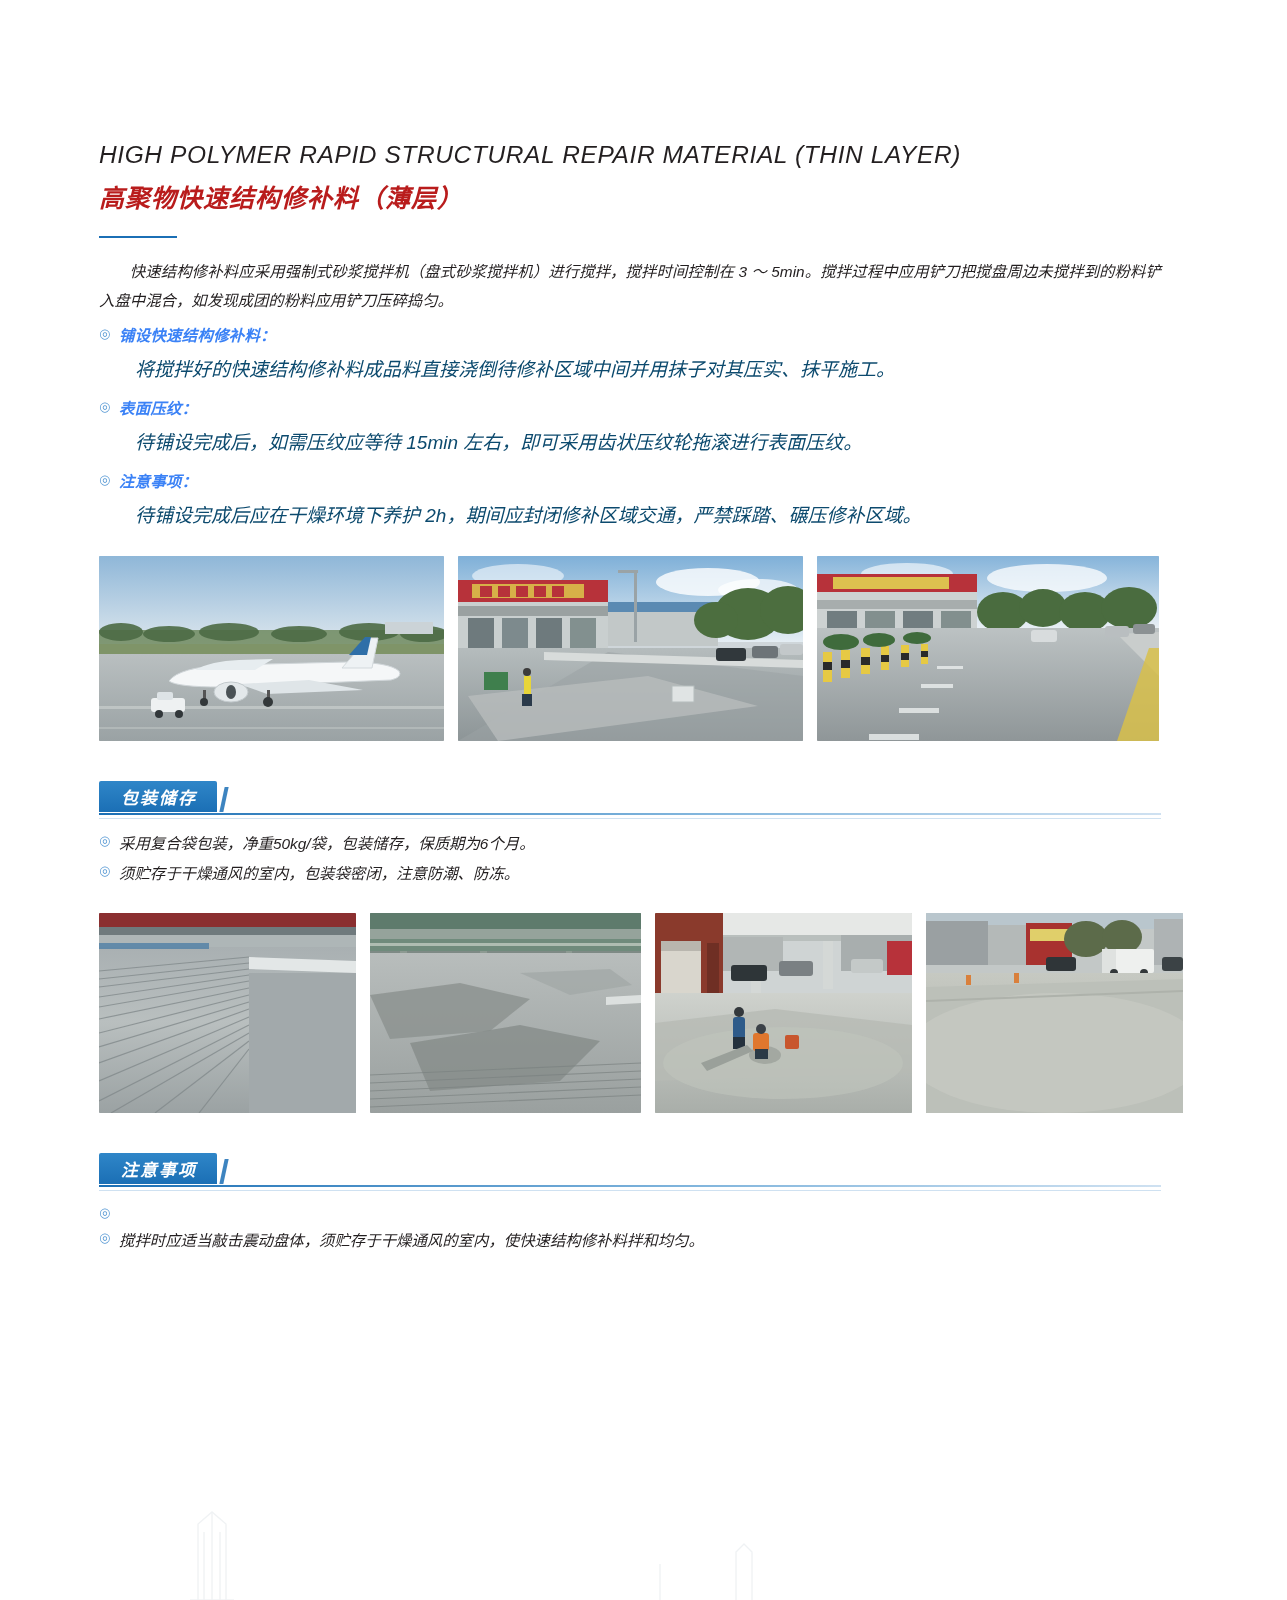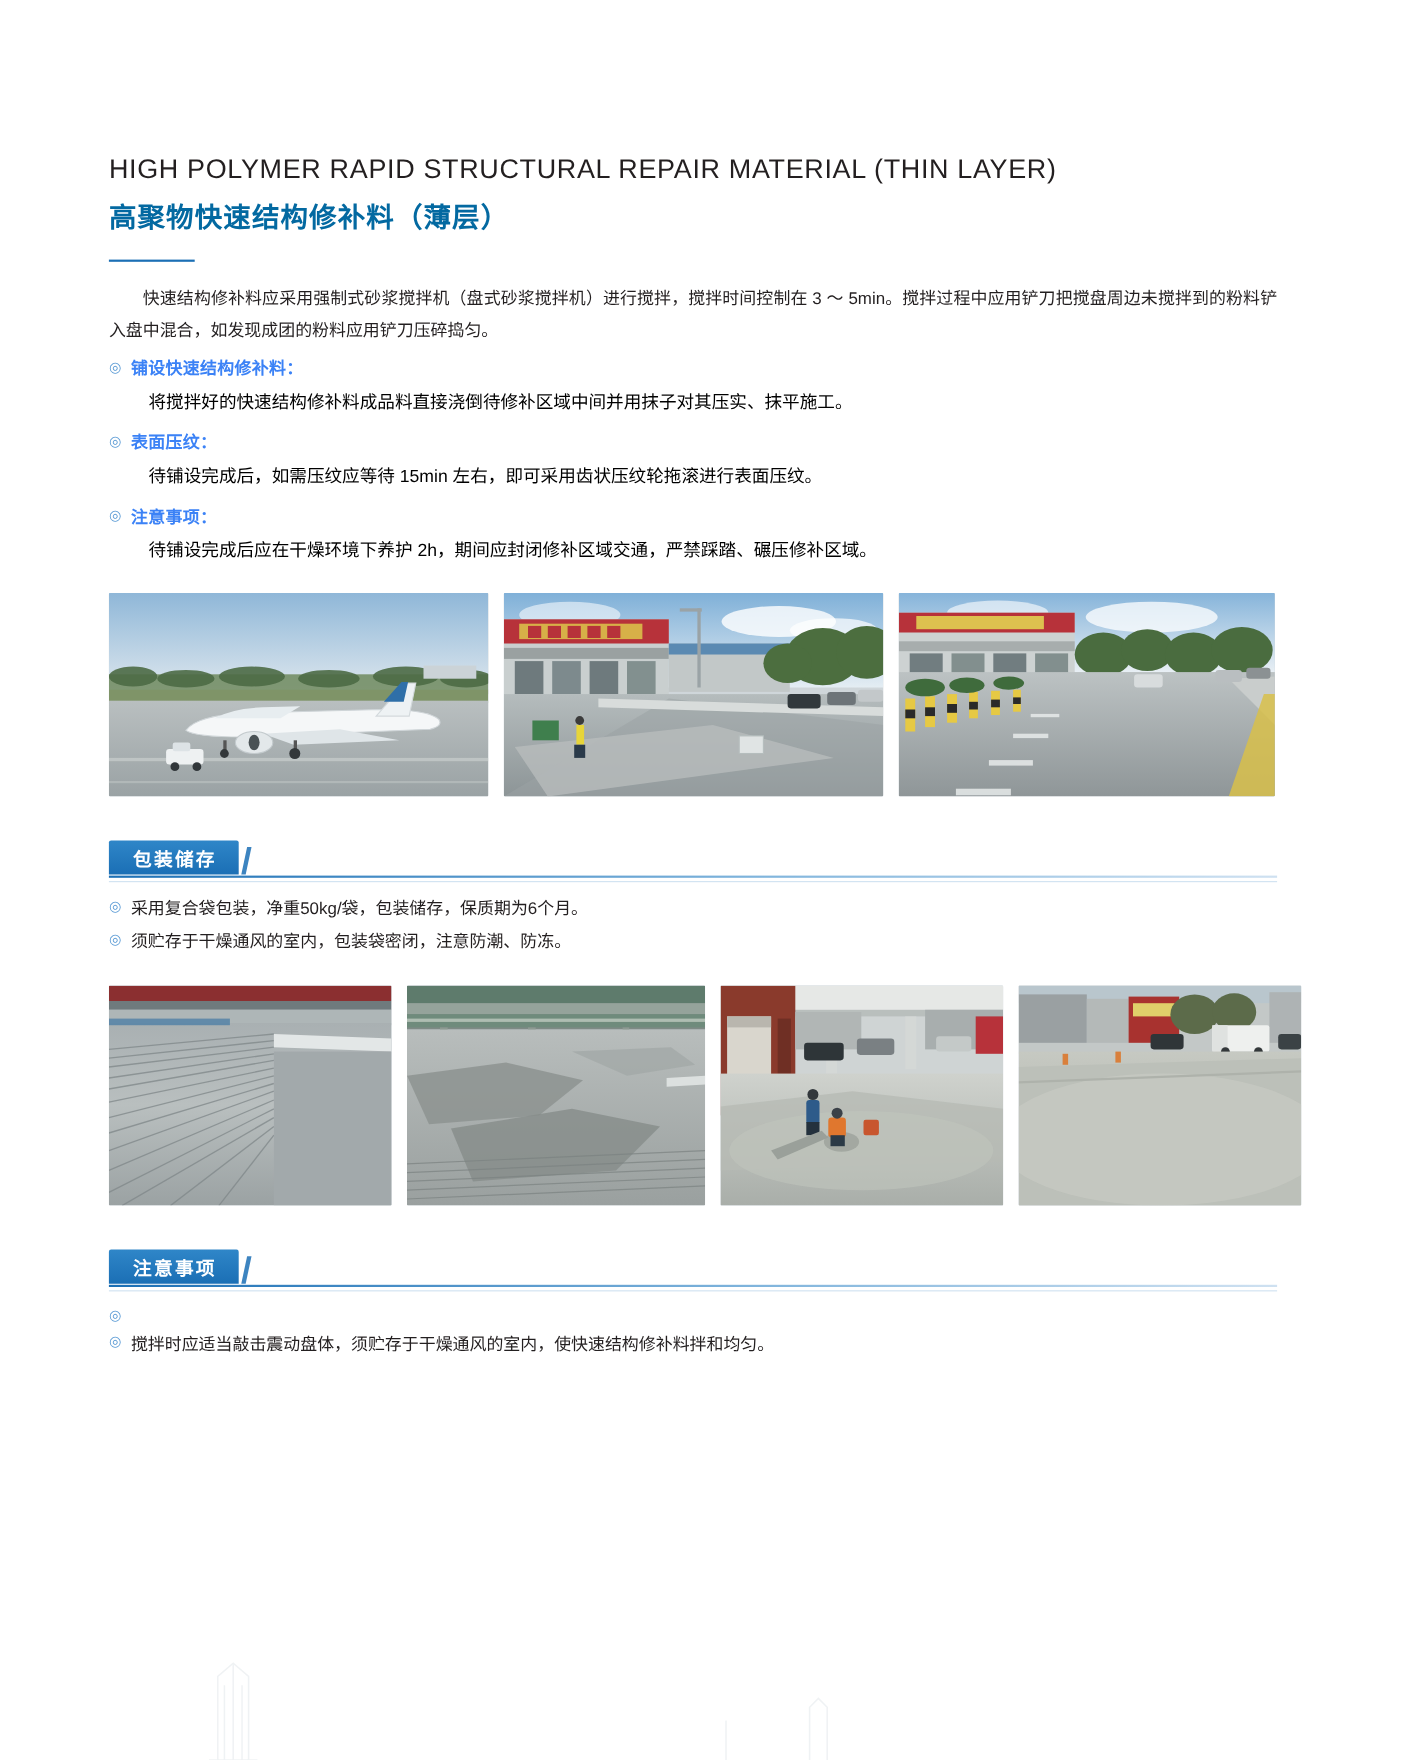"HIGH POLYMER RAPID STRUCTURAL REPAIR" .page { font-style: none -> italic }
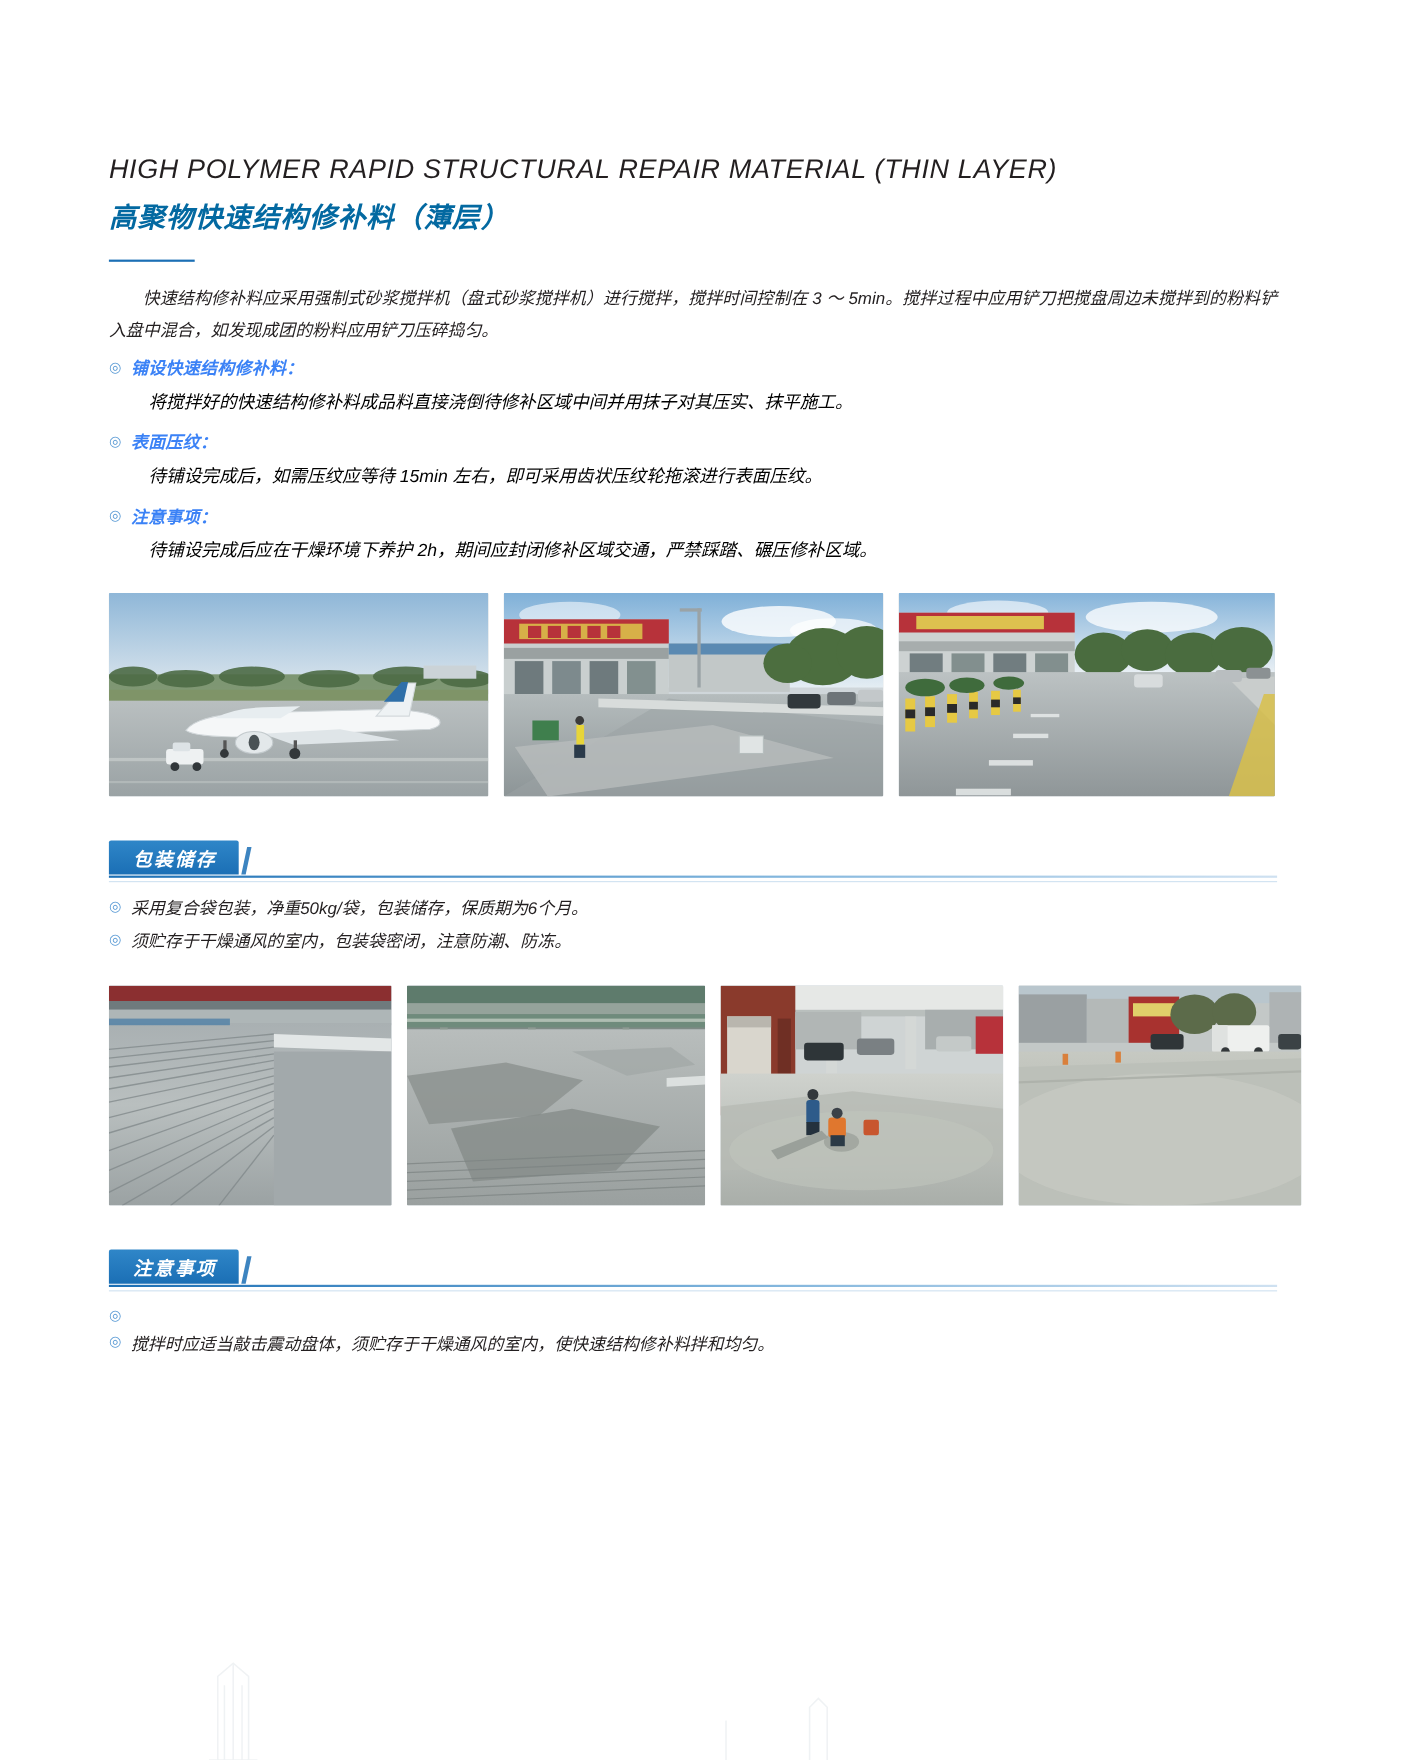"高聚物快速结构修补料（薄层）" .title-cn { color: #0369a1 -> #b91c1c }
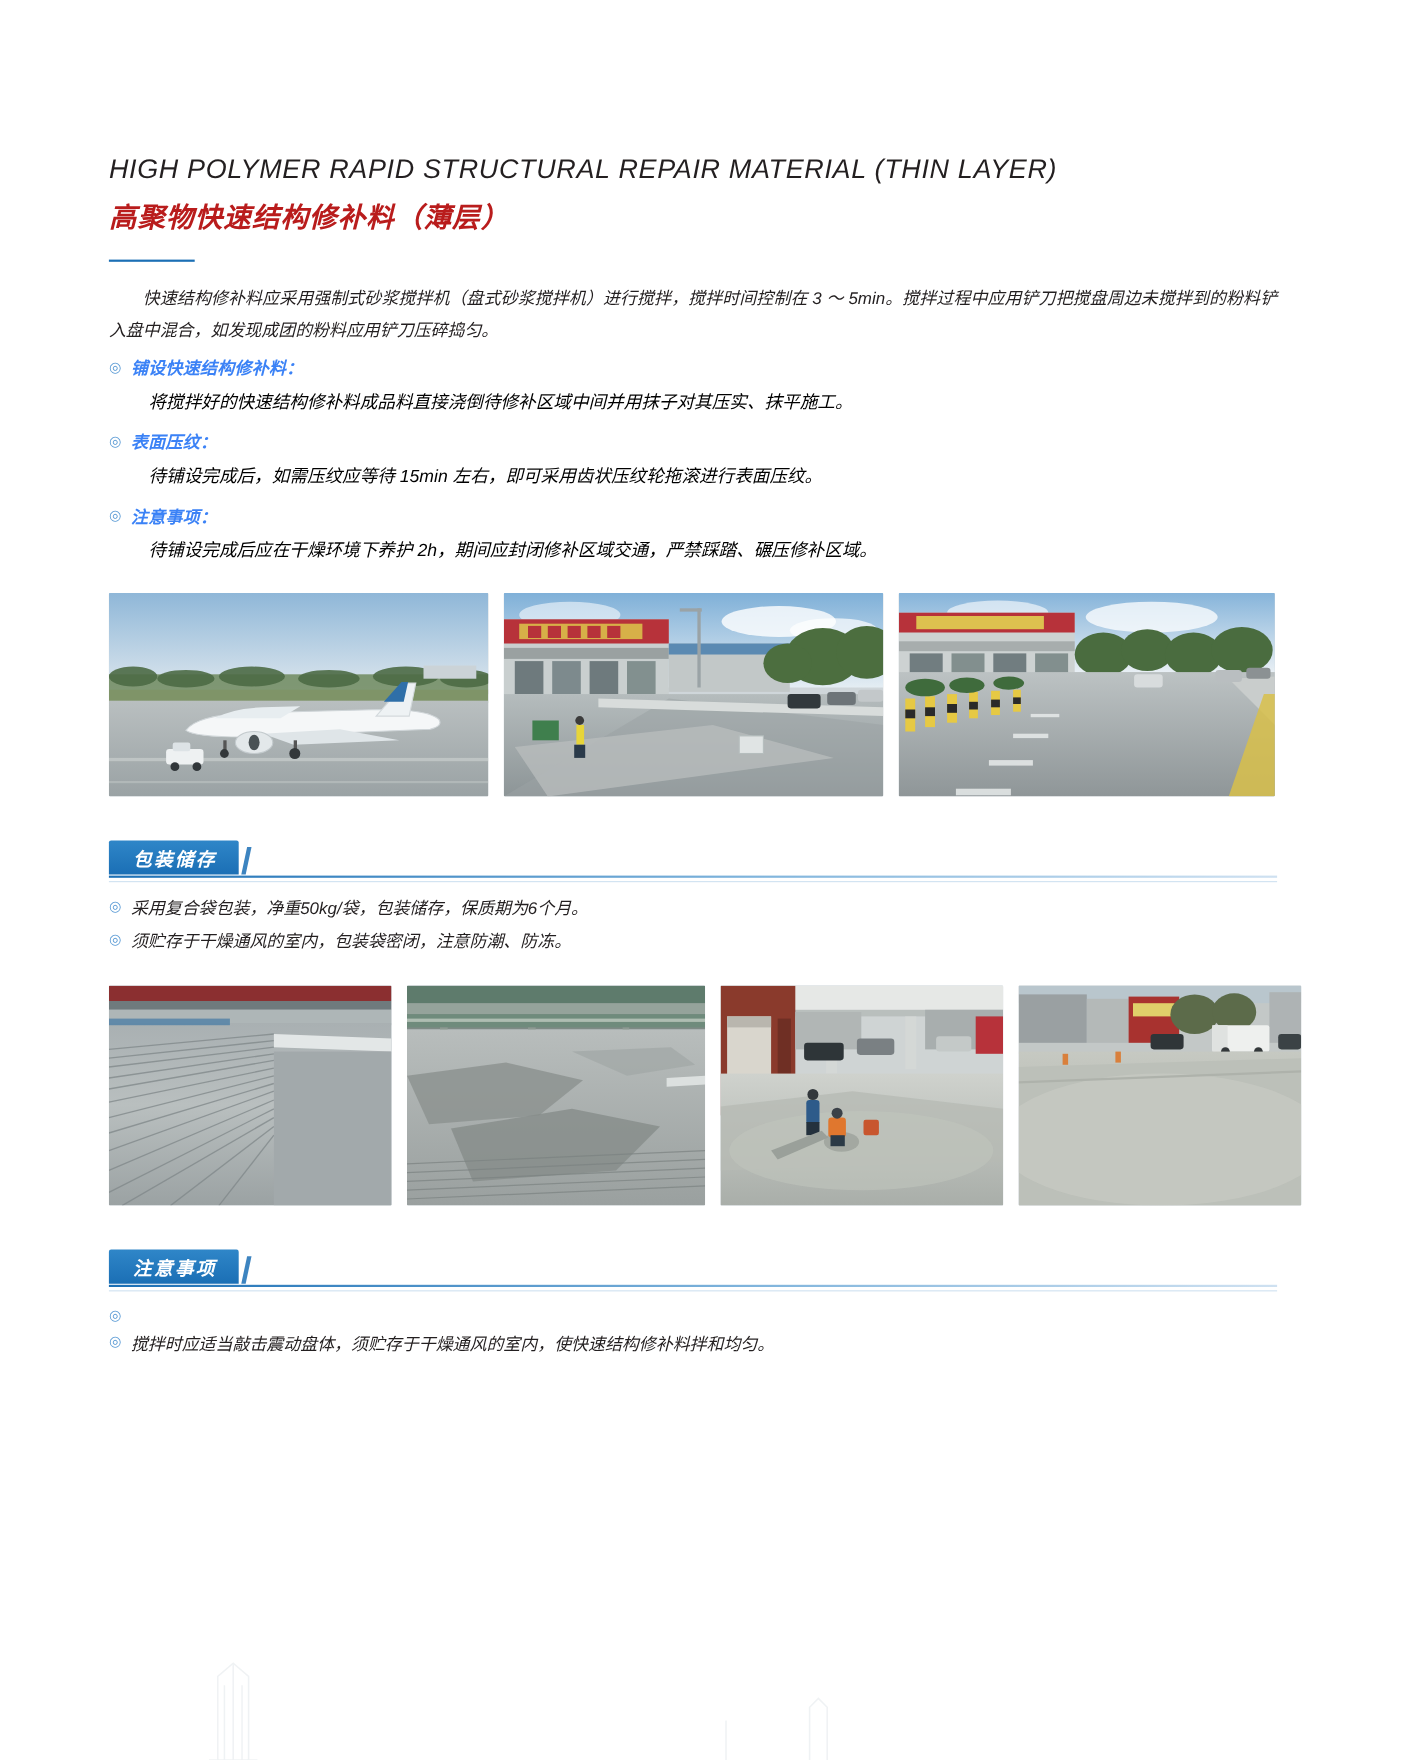"将搅拌好的快速结构修补料成品料直接浇倒待修补区域中间并用抹子对其压实、抹平施工。" .sub-line { color: #000000 -> #0c4a6e; font-size: 16px -> 19px }
